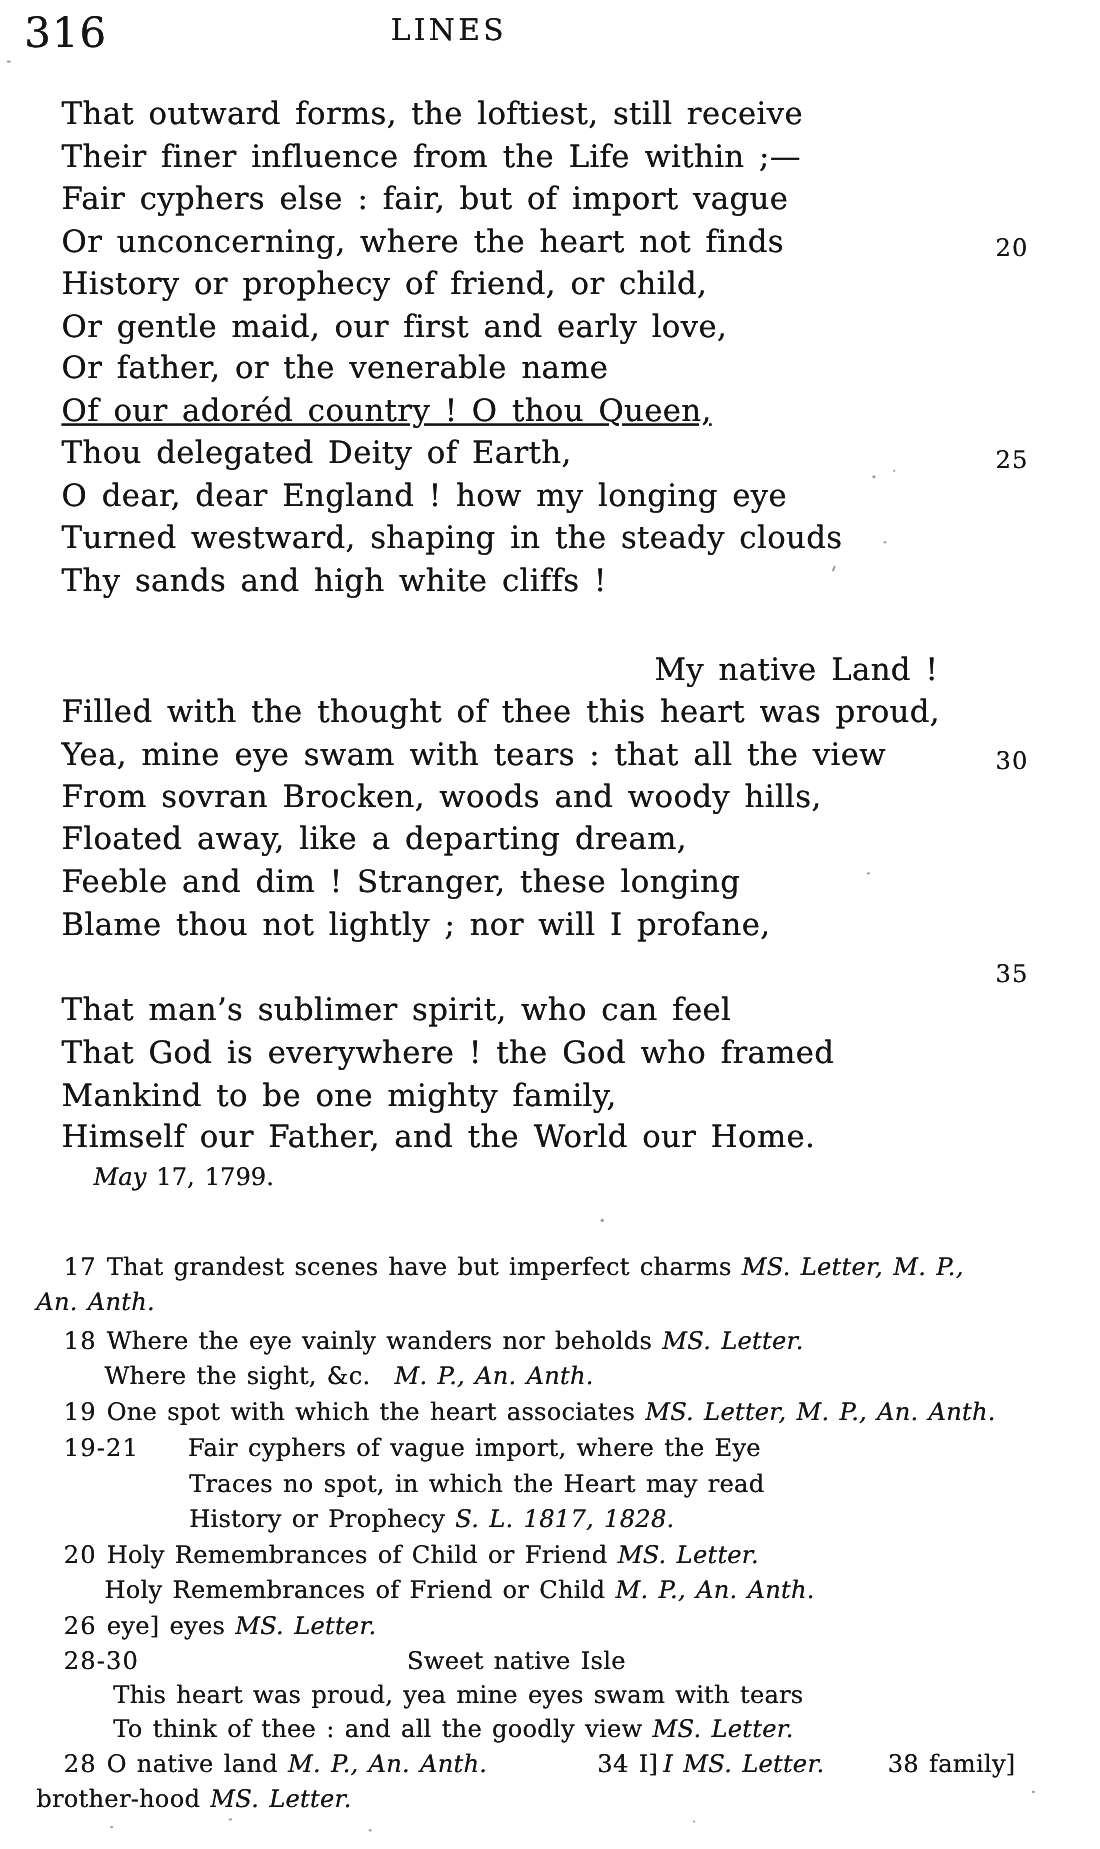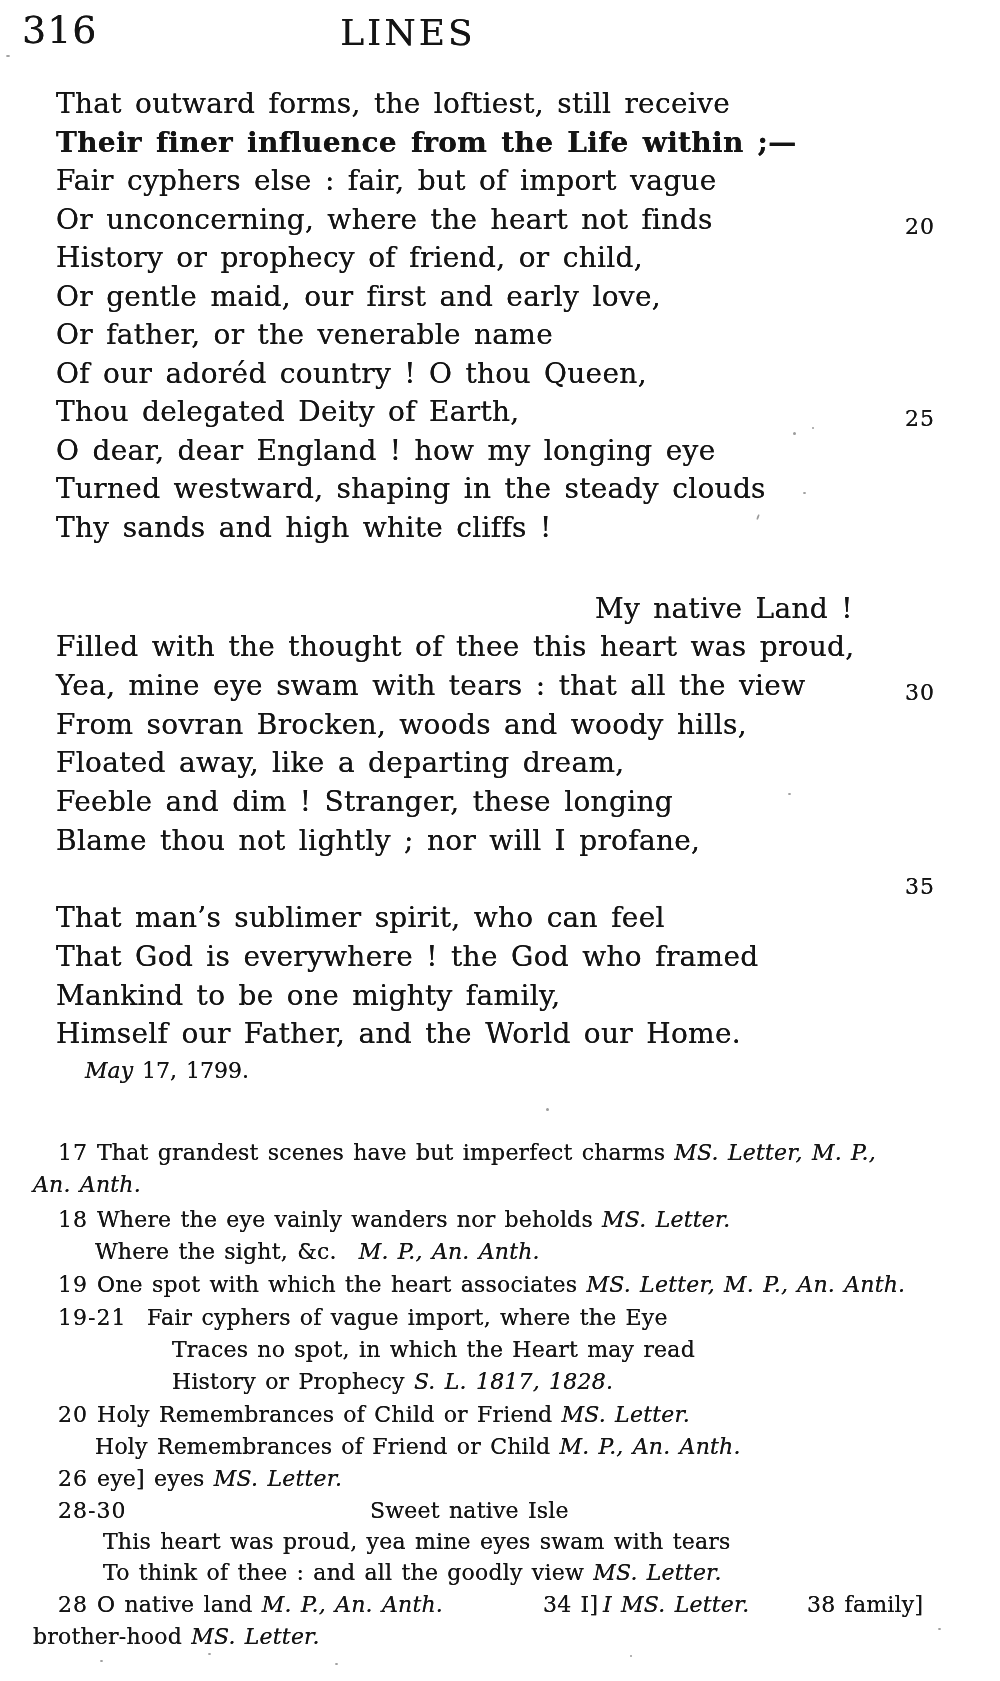"LINES" .running-title { font-size: 36px -> 27px }
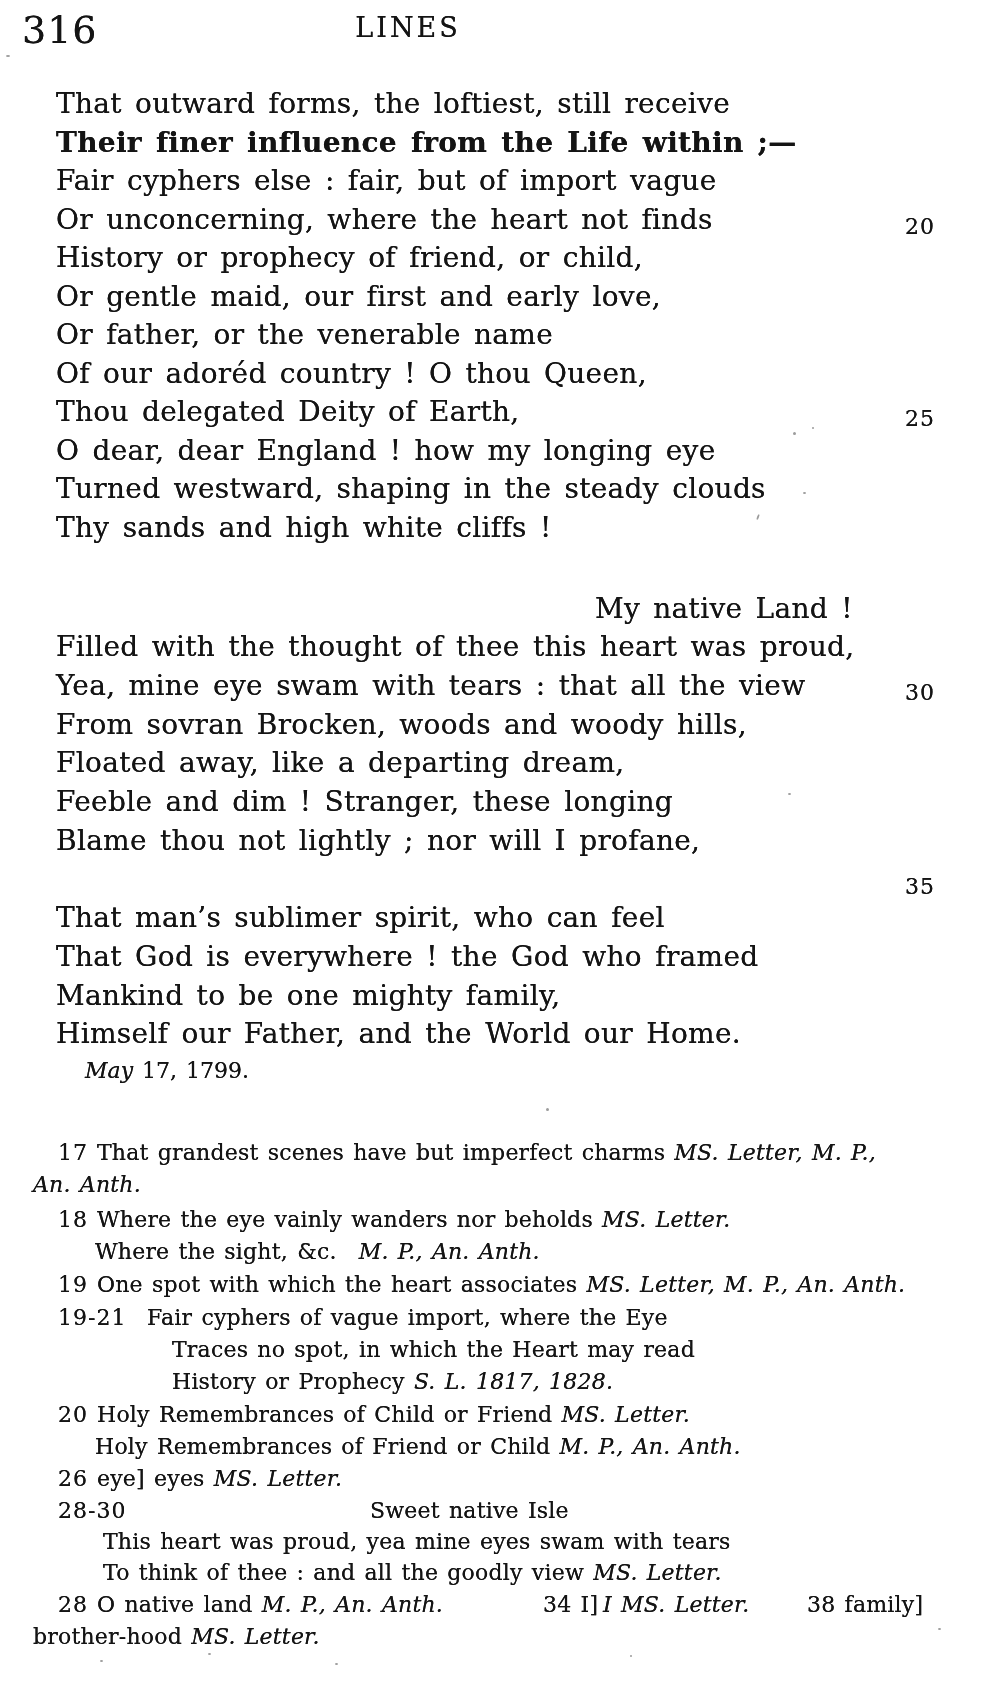"Their finer influence from the" div.pline { font-weight: bold -> none }
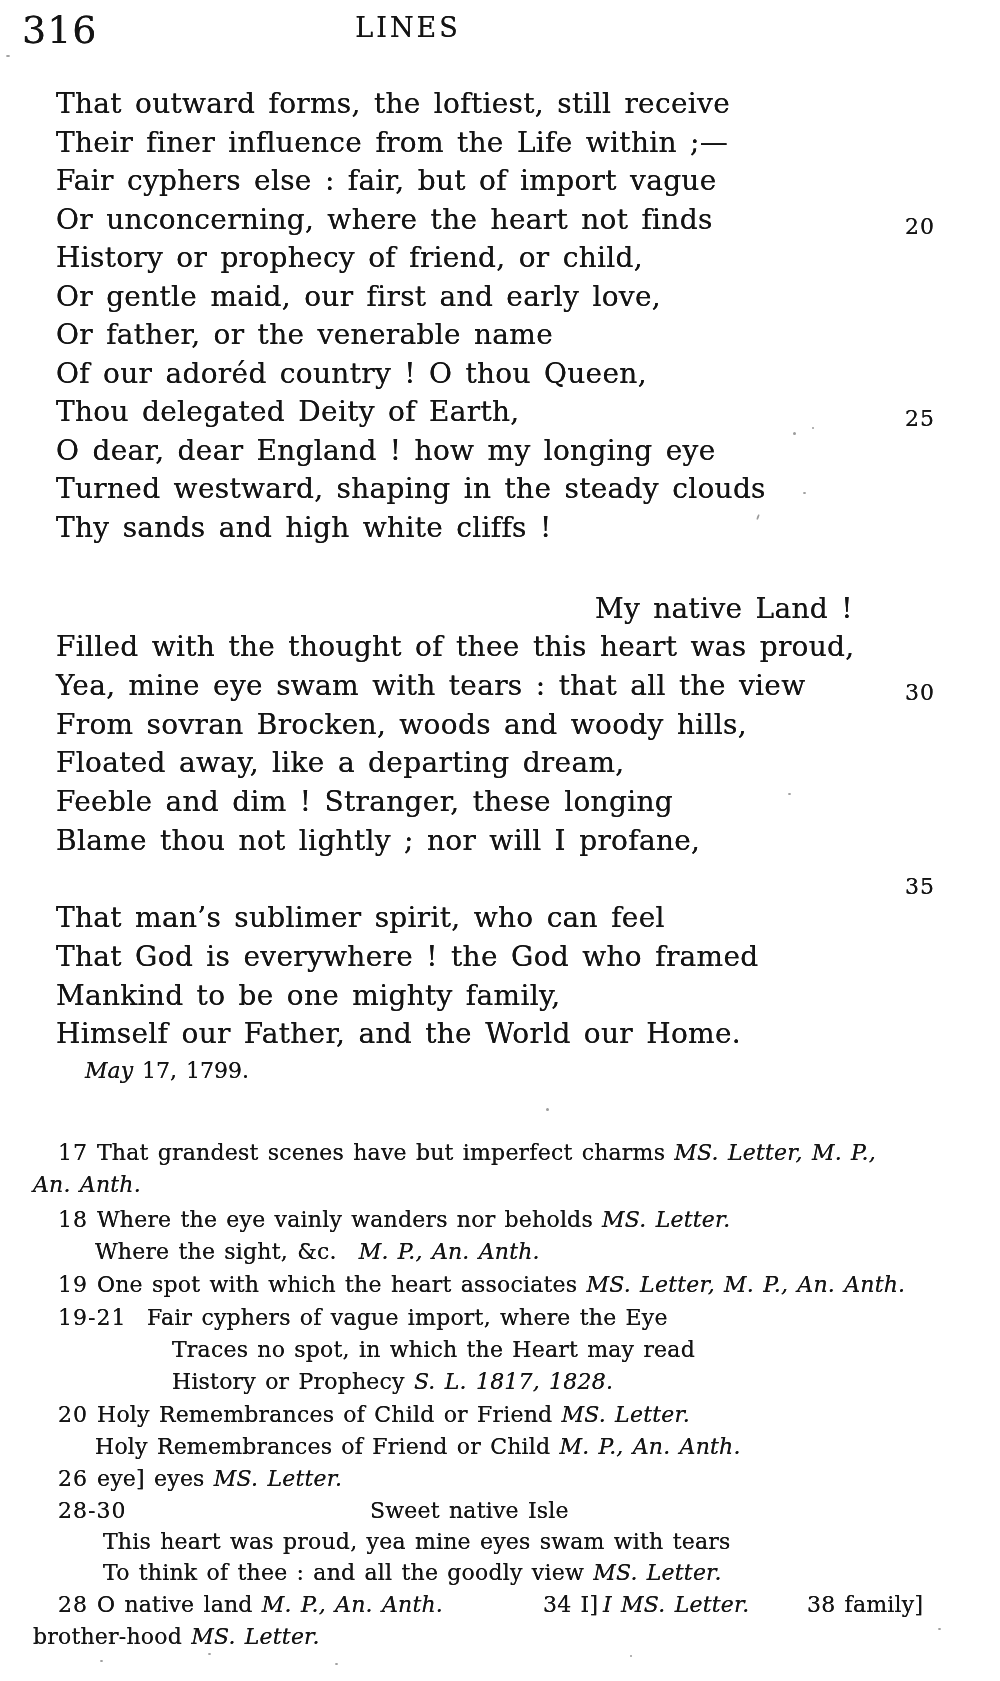"Of our adoréd country !" div.pline { text-decoration: none -> underline }
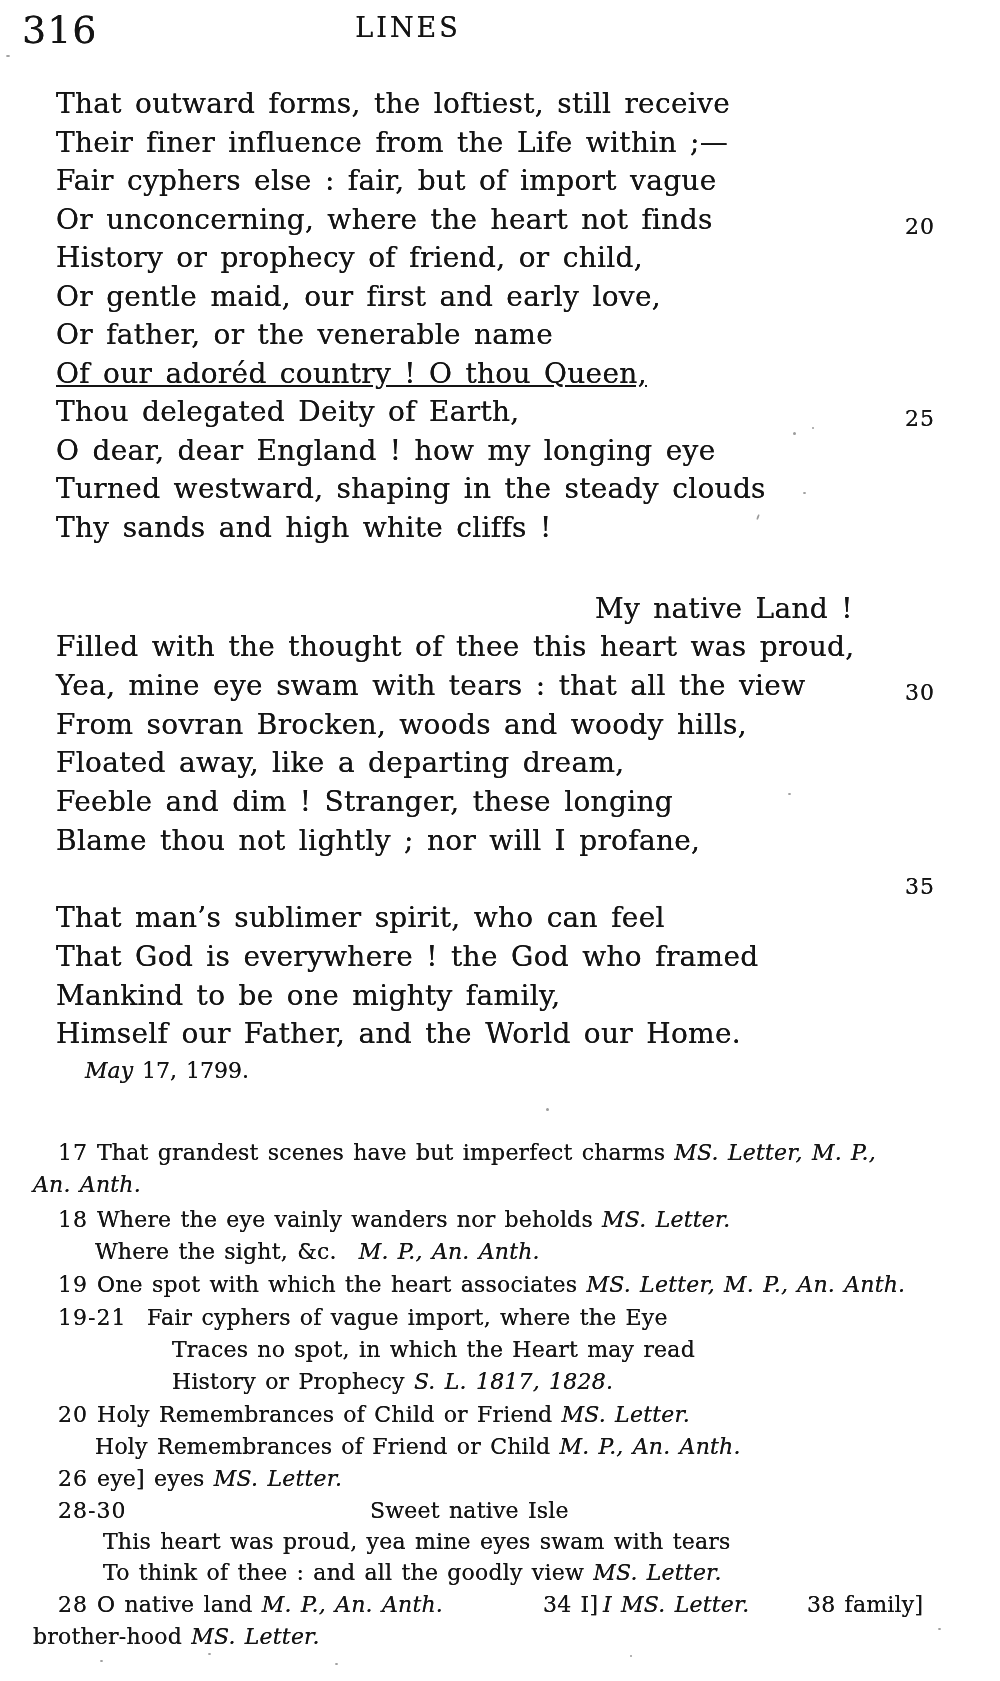"Fair cyphers of vague import," span { left: 114px -> 138px }
